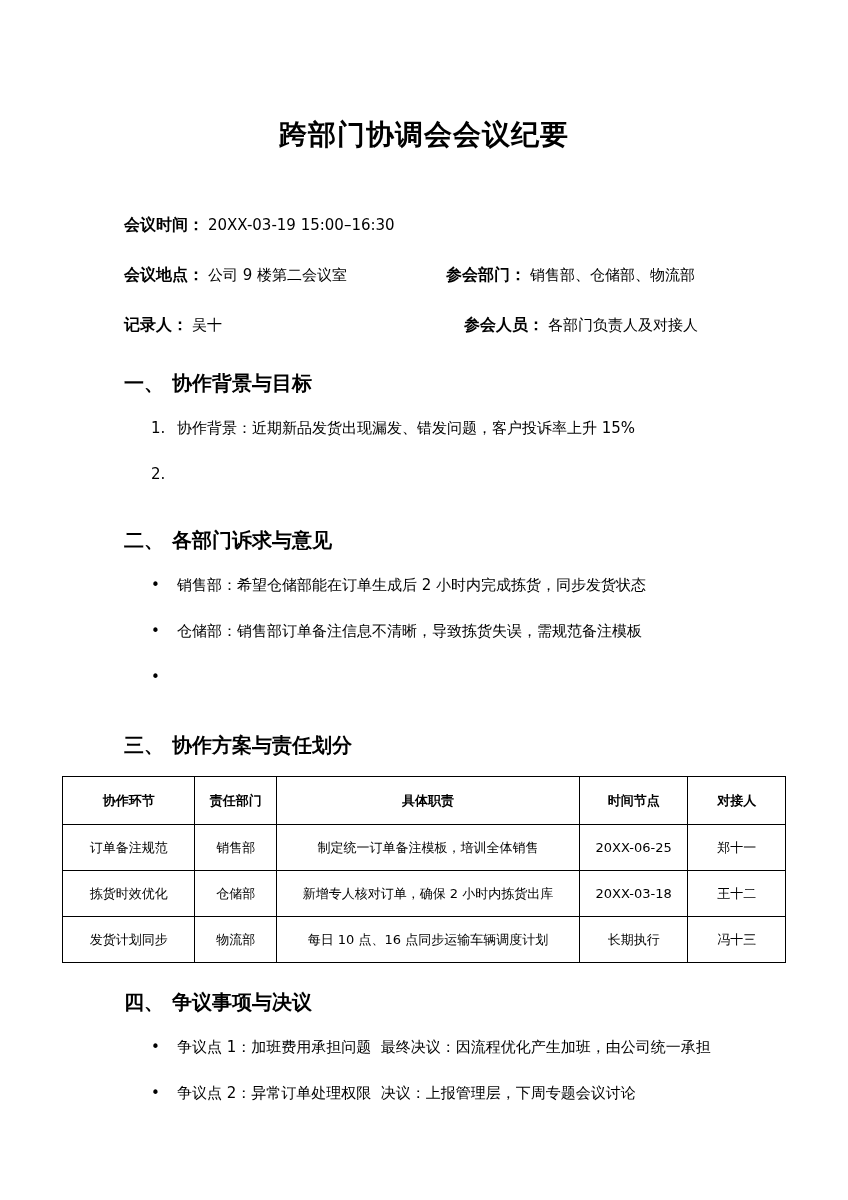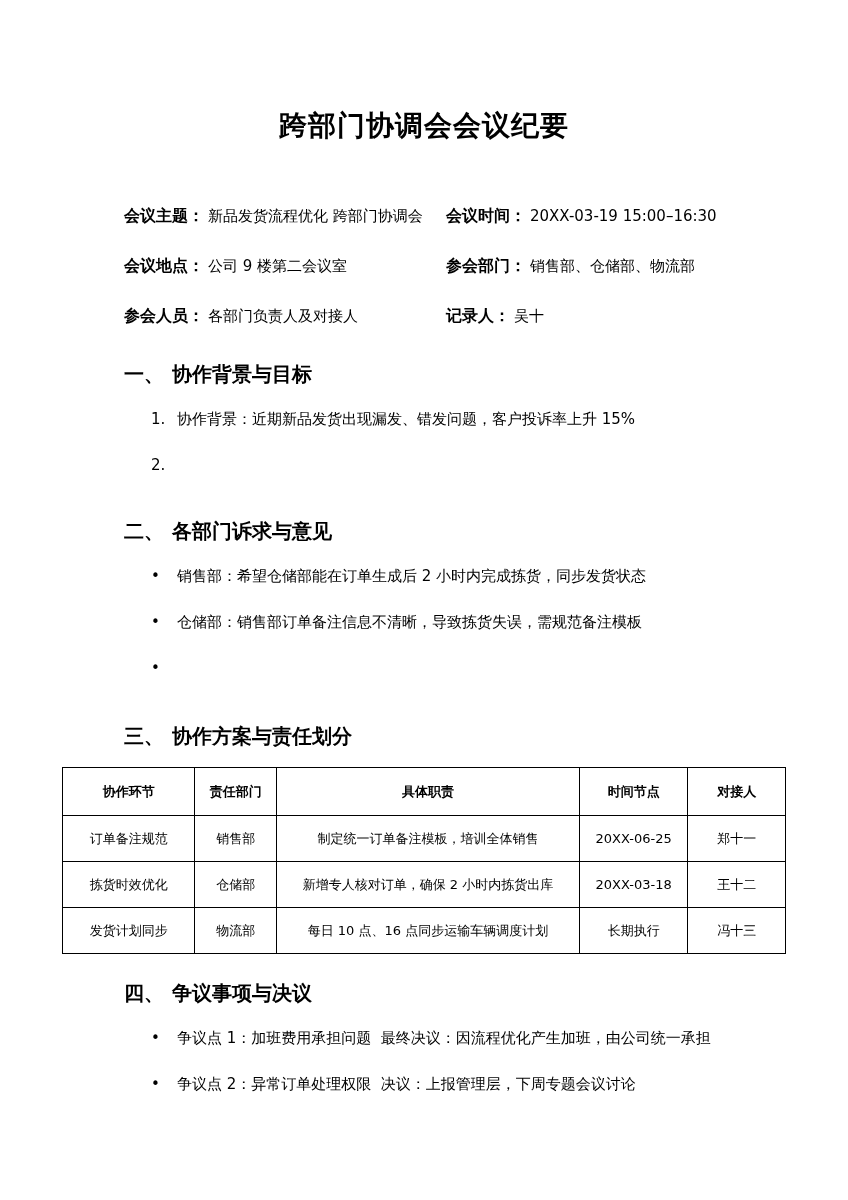"跨部门协调会会议纪要" .page { padding: 4px 62px -> 13px 62px }
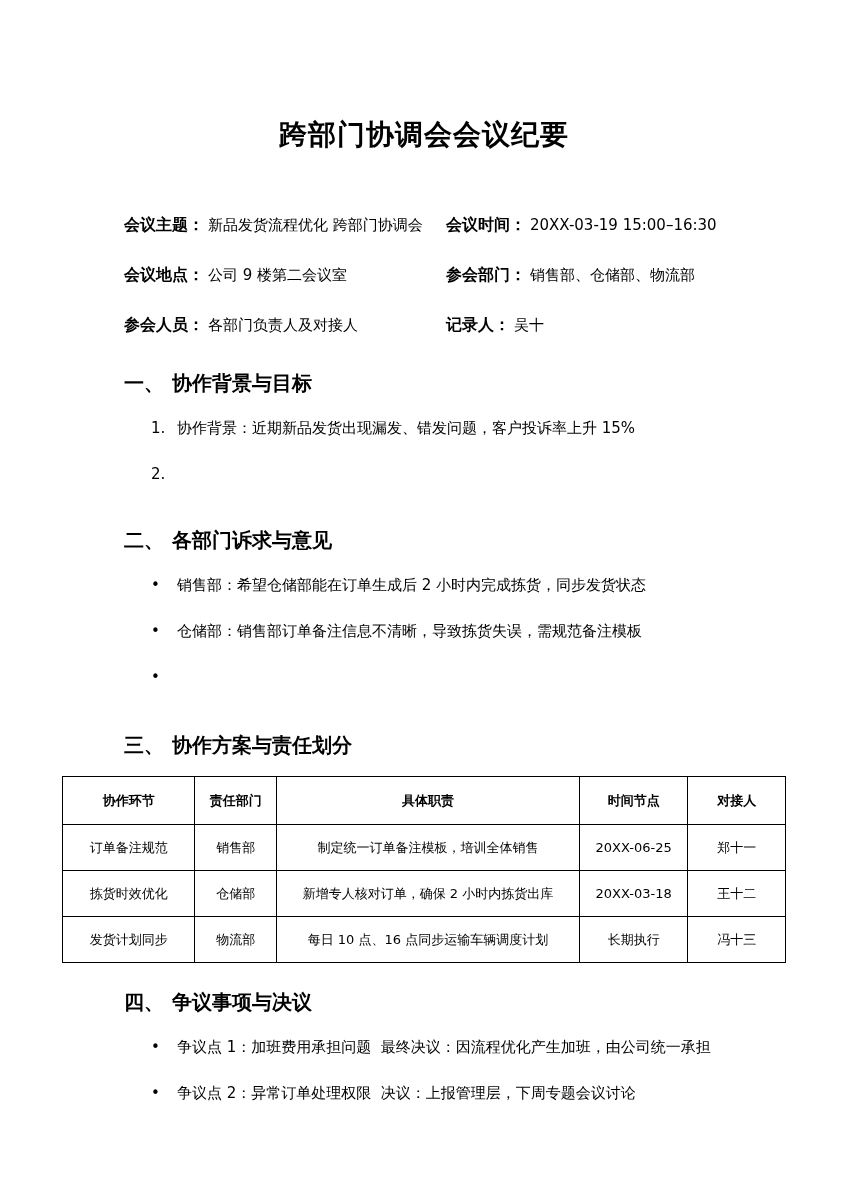"会议主题：" div.meta-cell { html: <div> <span>会议主题：</span> <span>新品发货流程优化 跨部门协调会</span> </div> -> none }
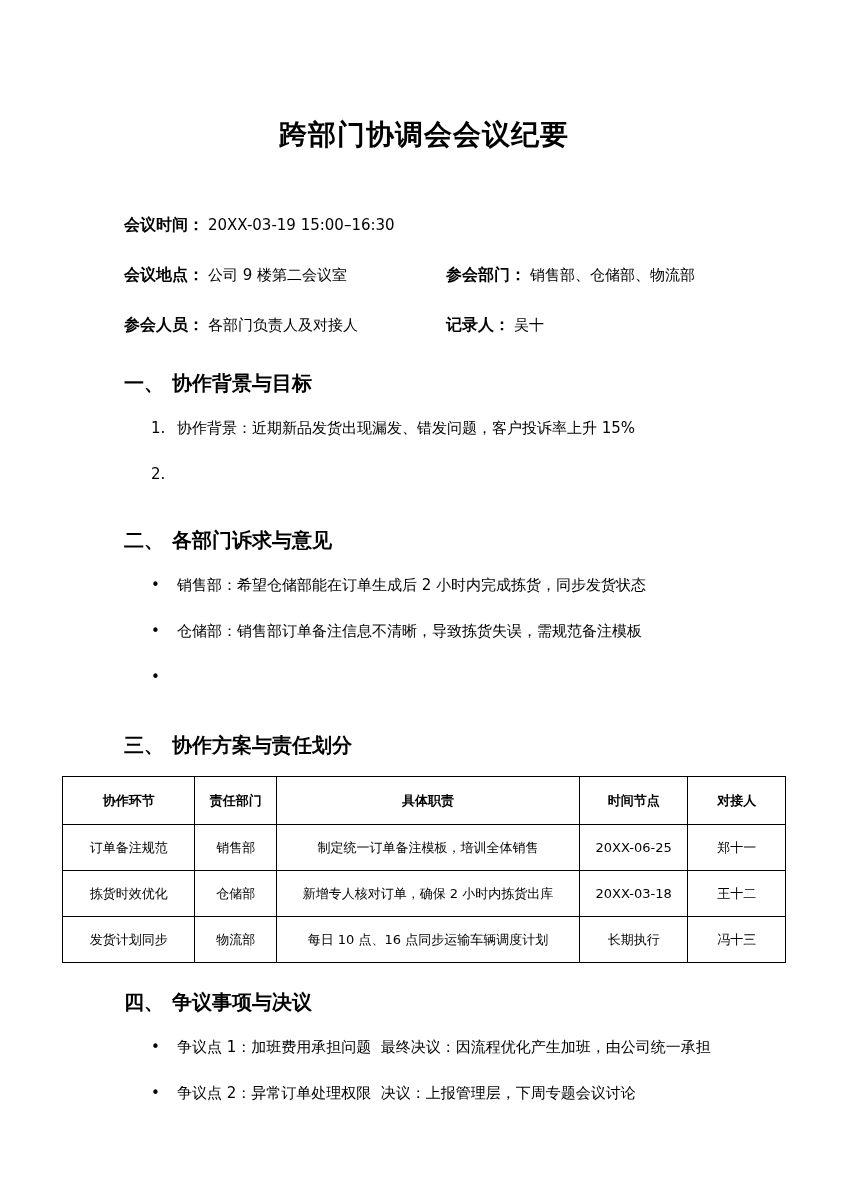"参会人员：" div.meta-cell { order: before "记录人：" -> after "记录人：" }
